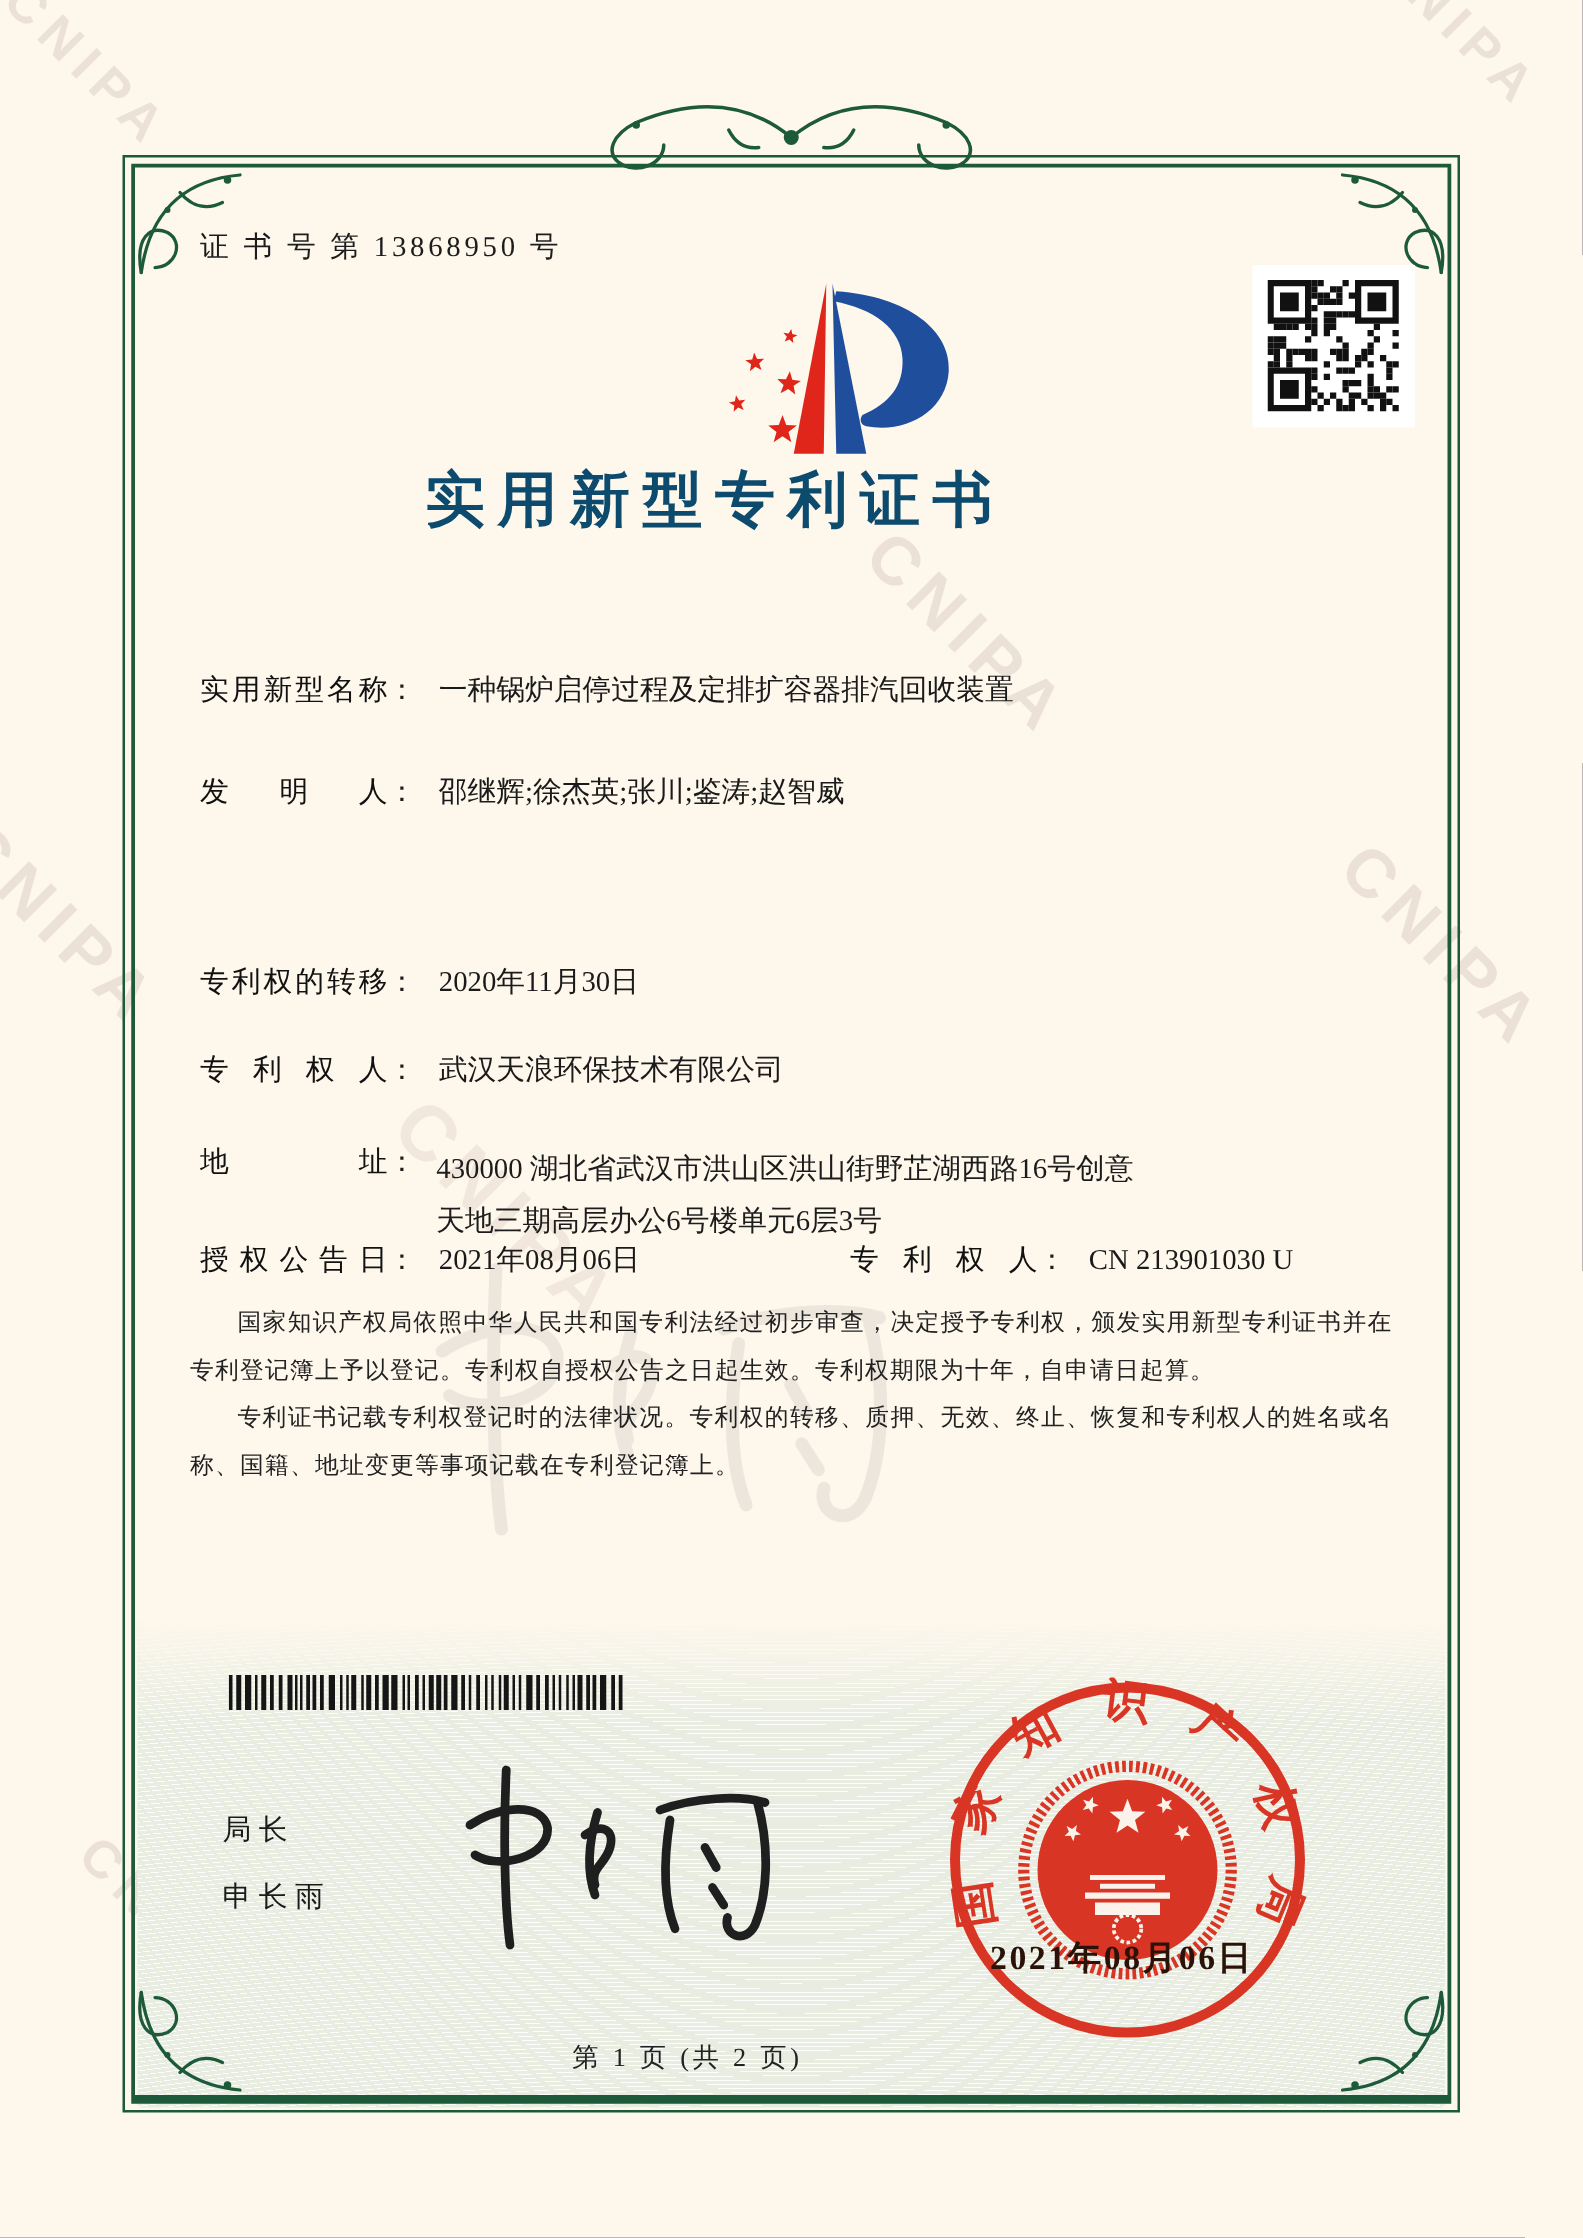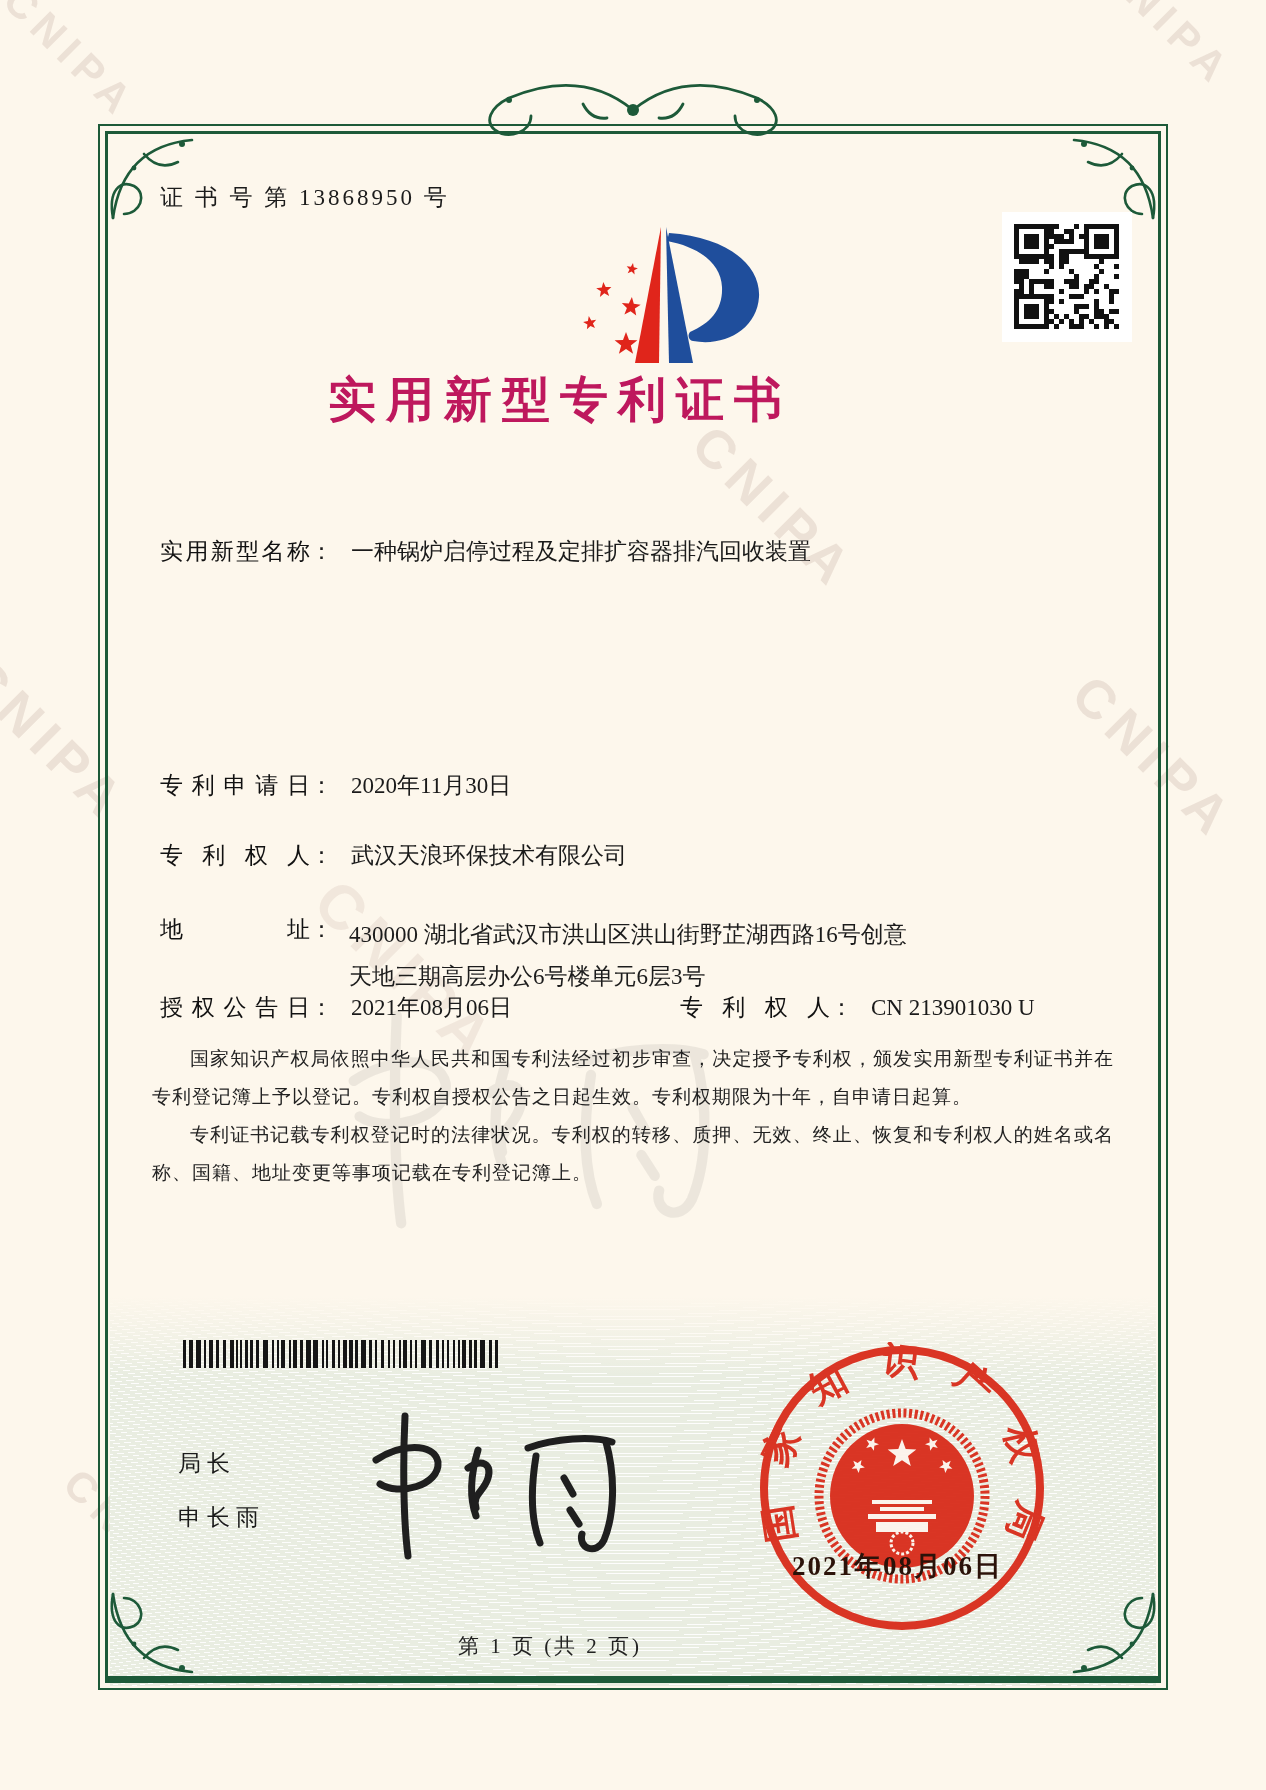"实用新型专利证书" .title { color: #be185d -> #0c4a6e; left: 60px -> 72px }
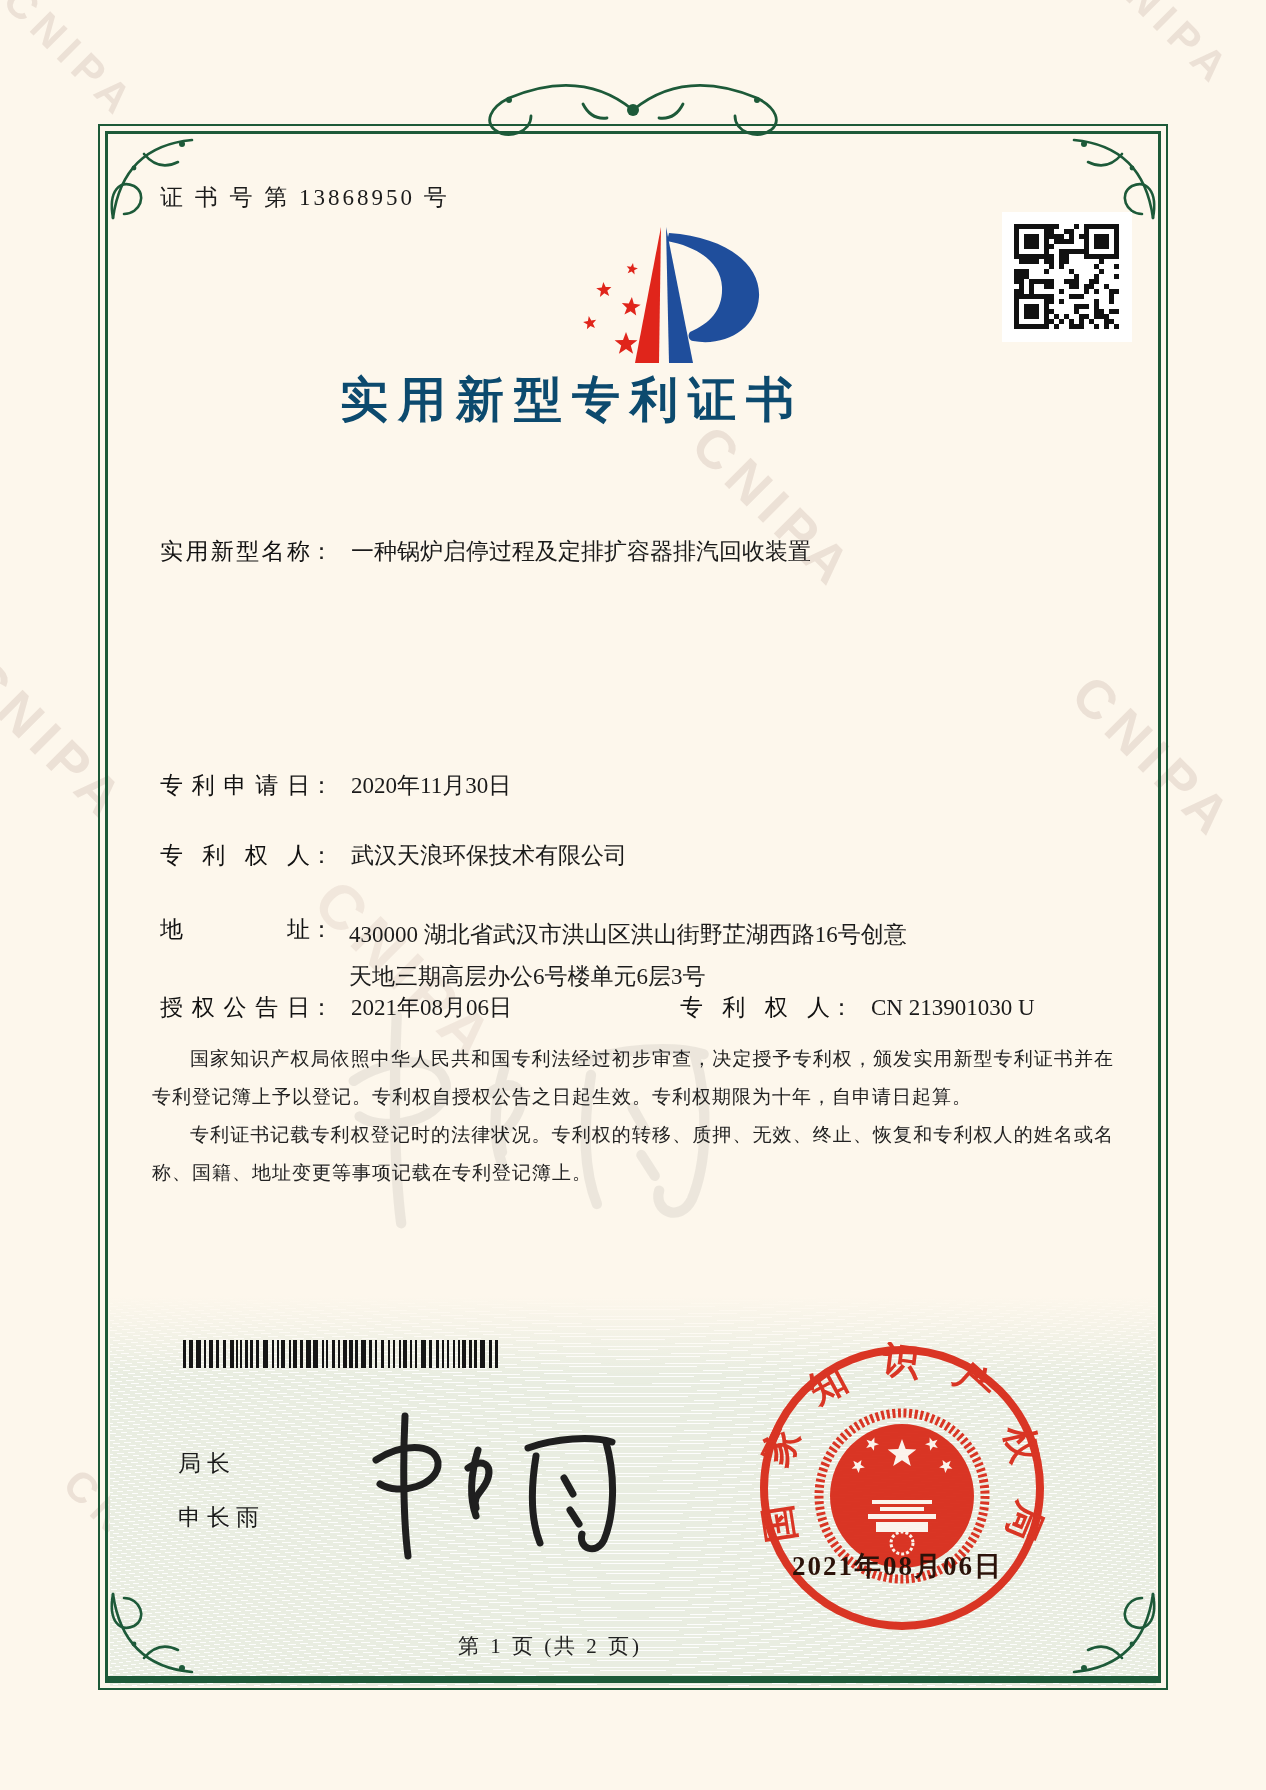"发明人： 邵继辉;徐杰英;张川;鉴涛;赵智威" div.frow { html: none -> <div> <span>发明人</span><span>：</span><span>邵继辉;徐杰英;张川;鉴涛;赵智威</span> </div> }
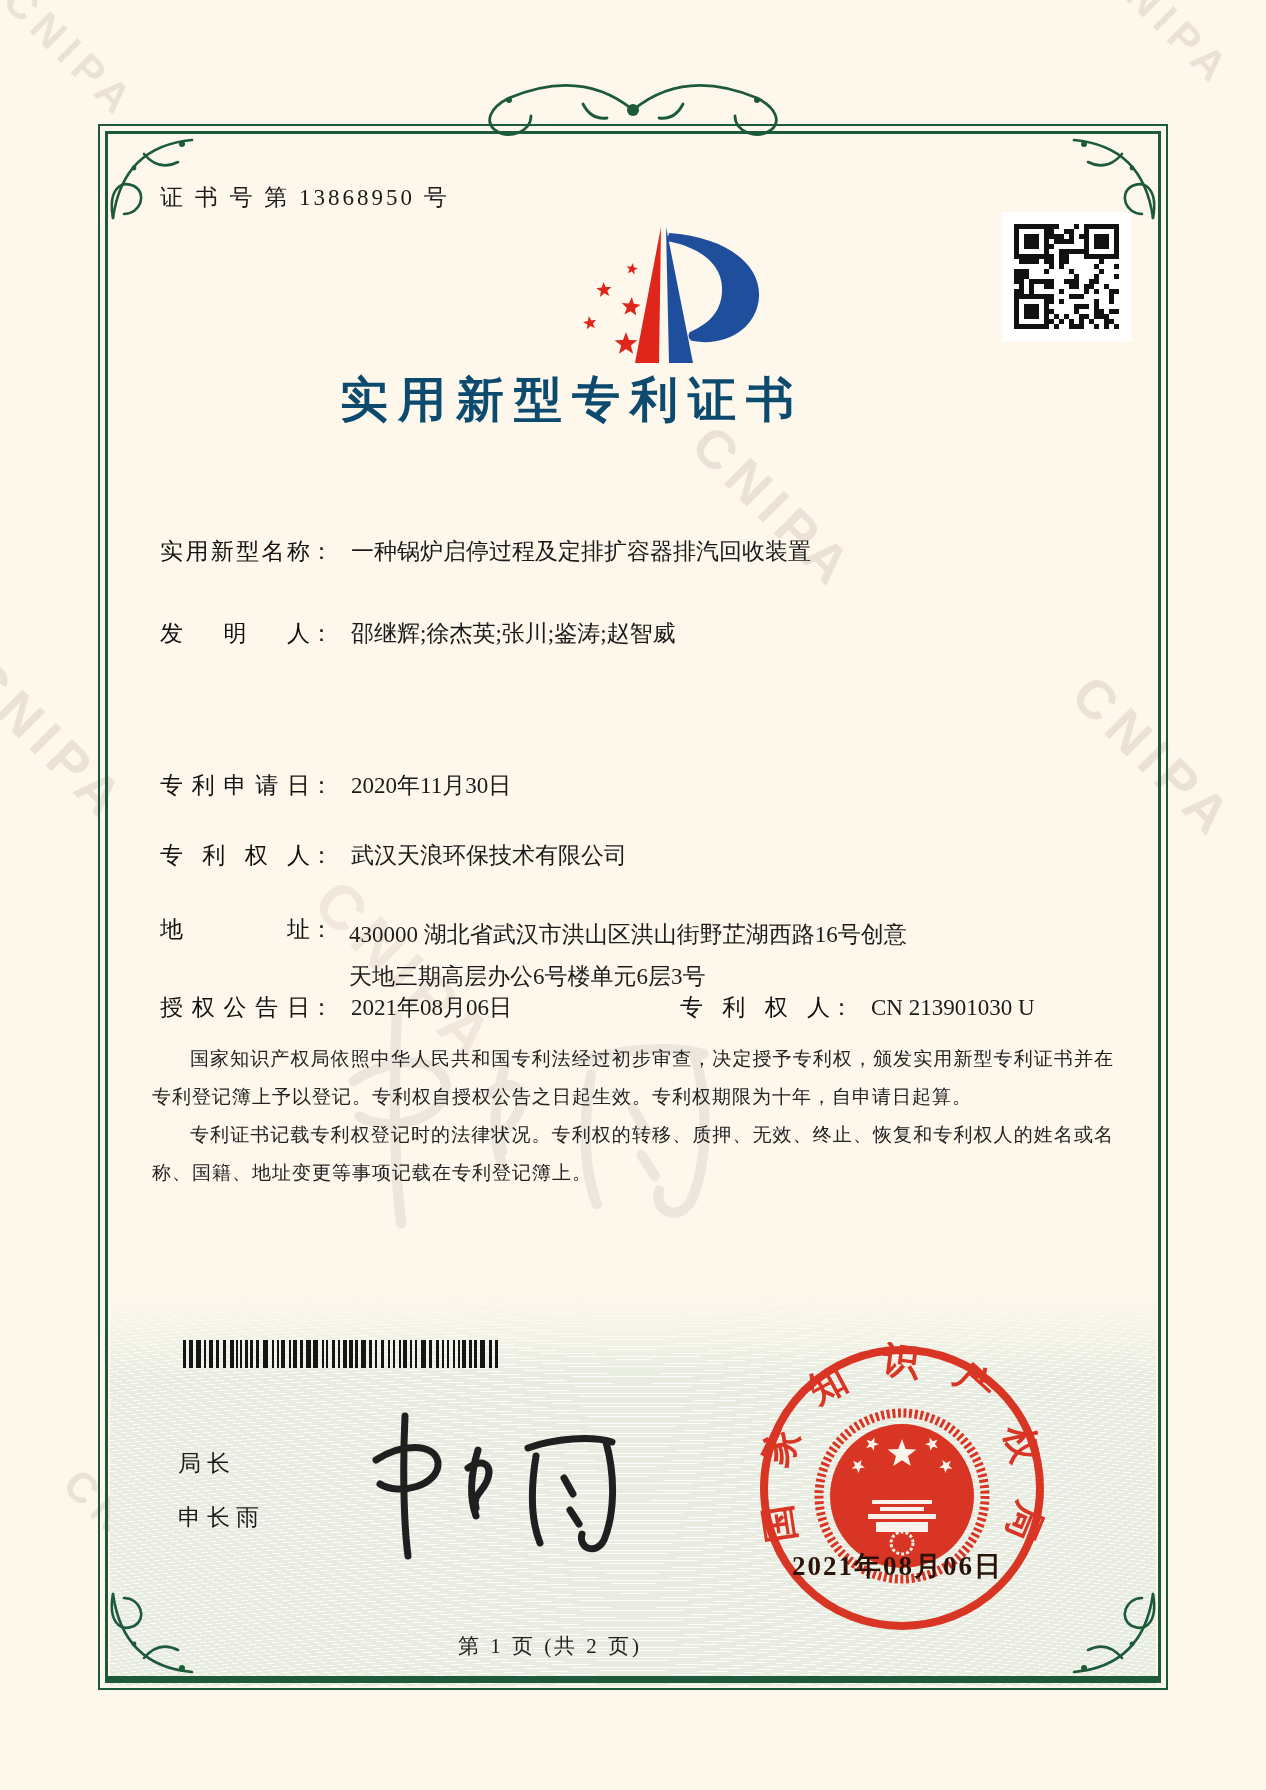"专利申请日" span.flabel { text: 申请日 -> 权的转移 }
